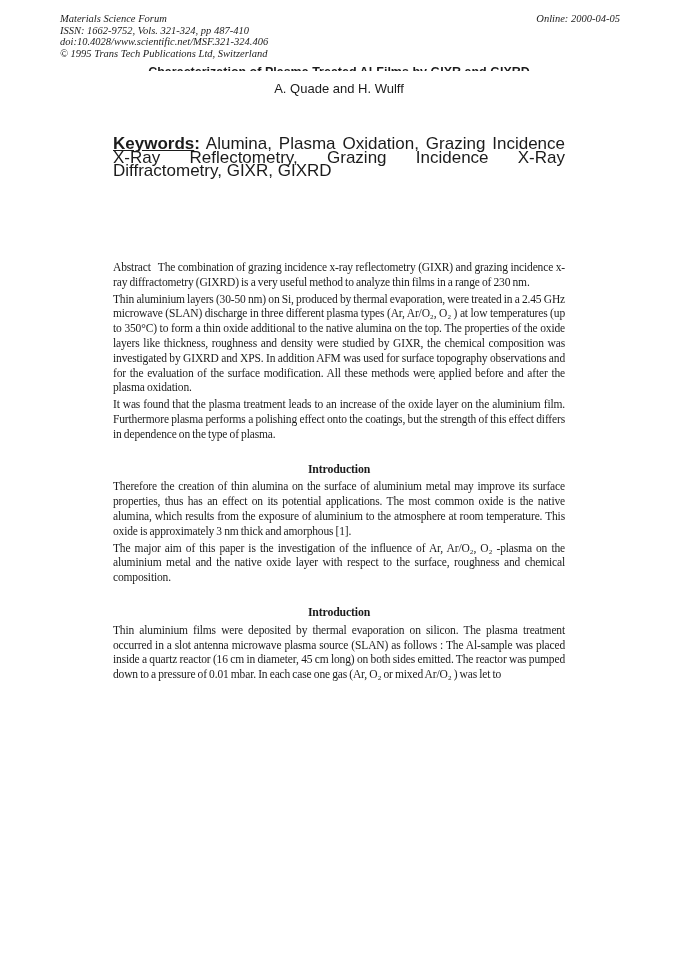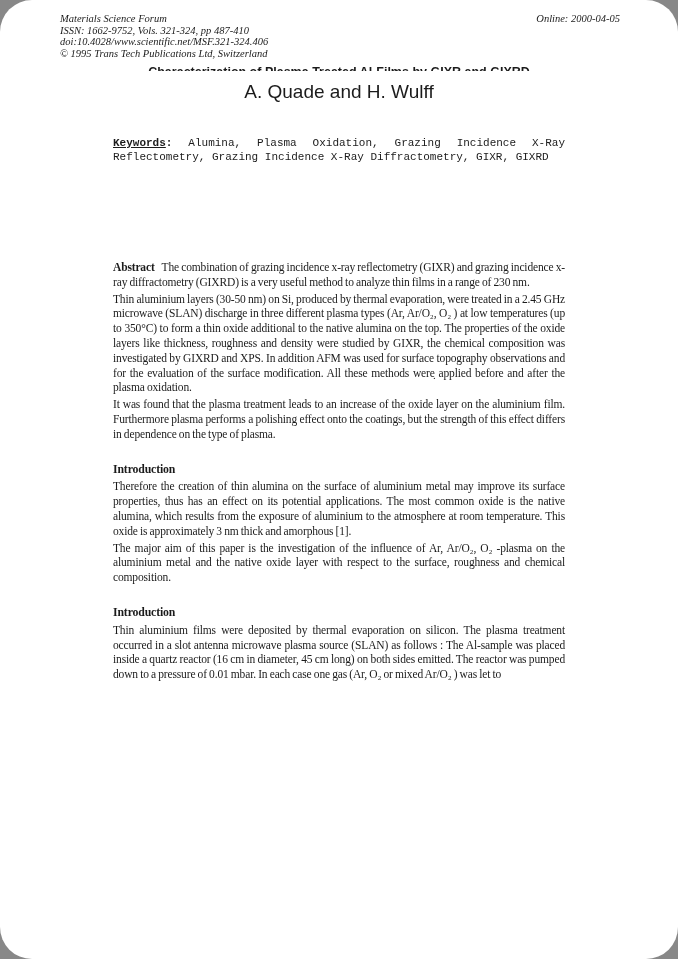"Materials Science Forum" .page { border-radius: 32px -> none }
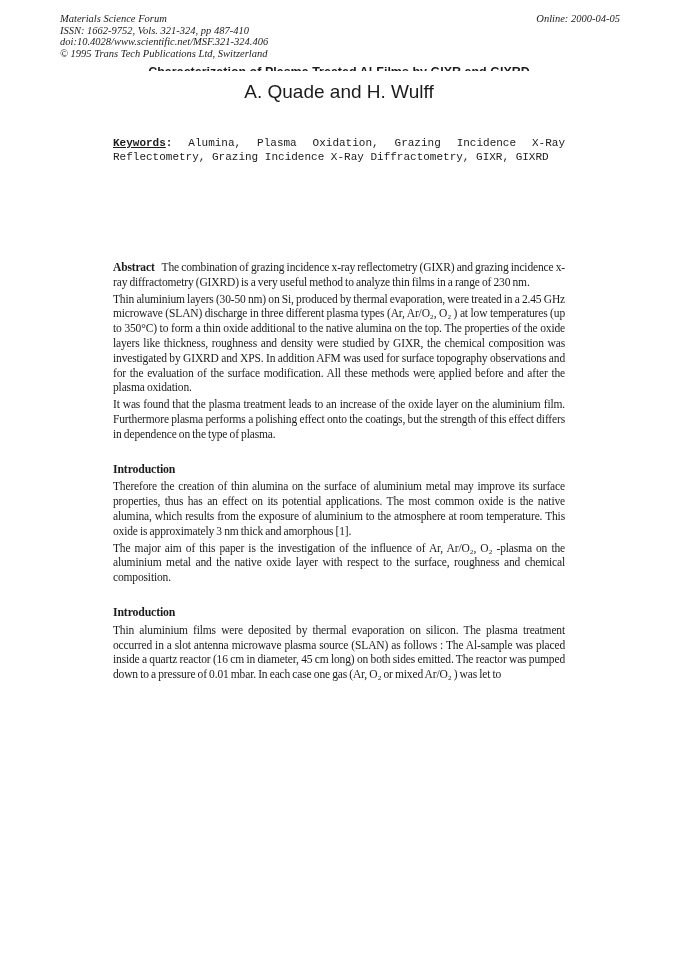"A. Quade and H. Wulff" .authors { font-size: 19px -> 13px }
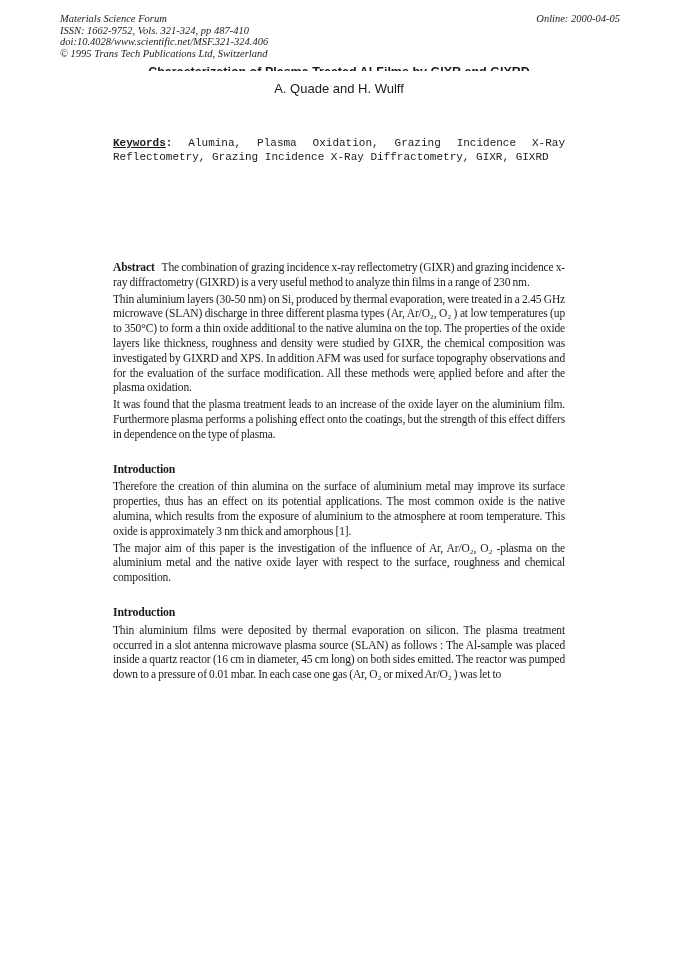"Keywords: Alumina, Plasma Oxidation," .keywords { font-family: Liberation Mono, monospace -> Liberation Sans, sans-serif; font-size: 11px -> 17px }
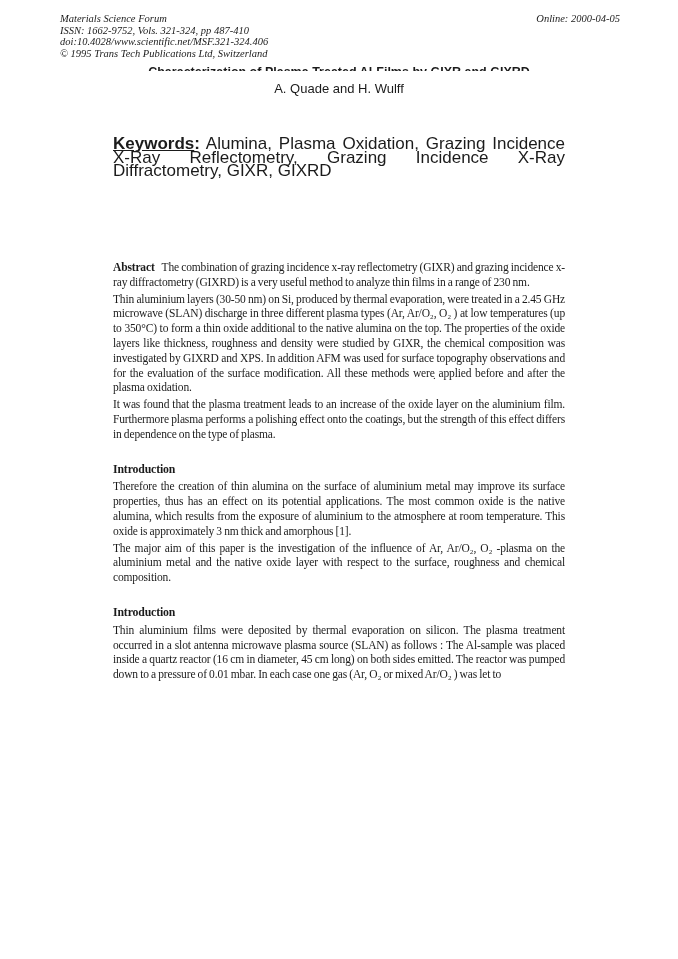"Abstract" .abs-label { font-weight: bold -> normal }
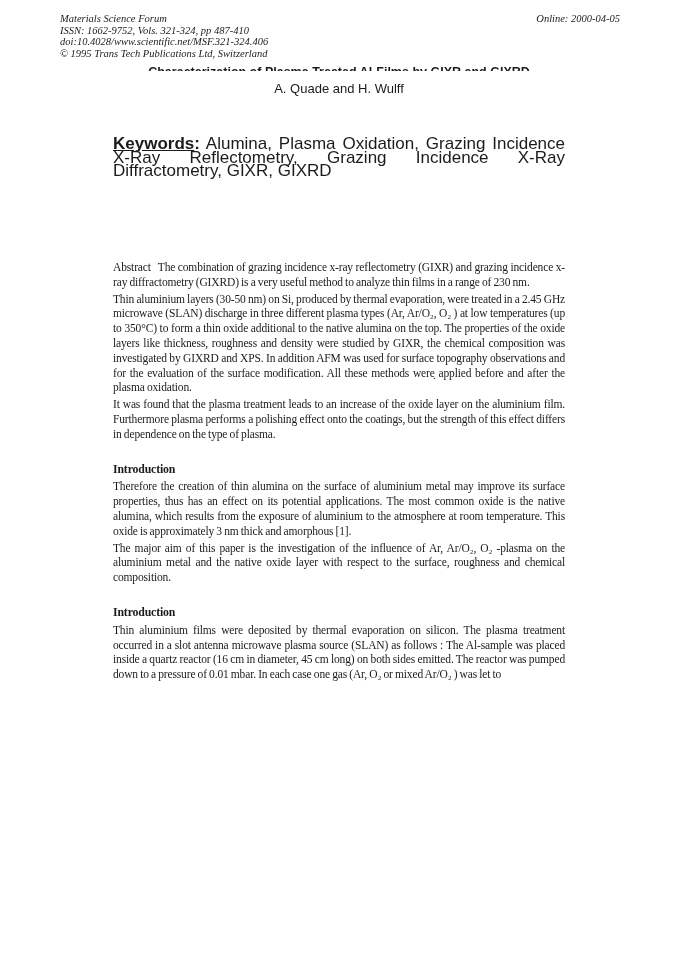"Introduction" .section-heading { text-align: left -> center }
